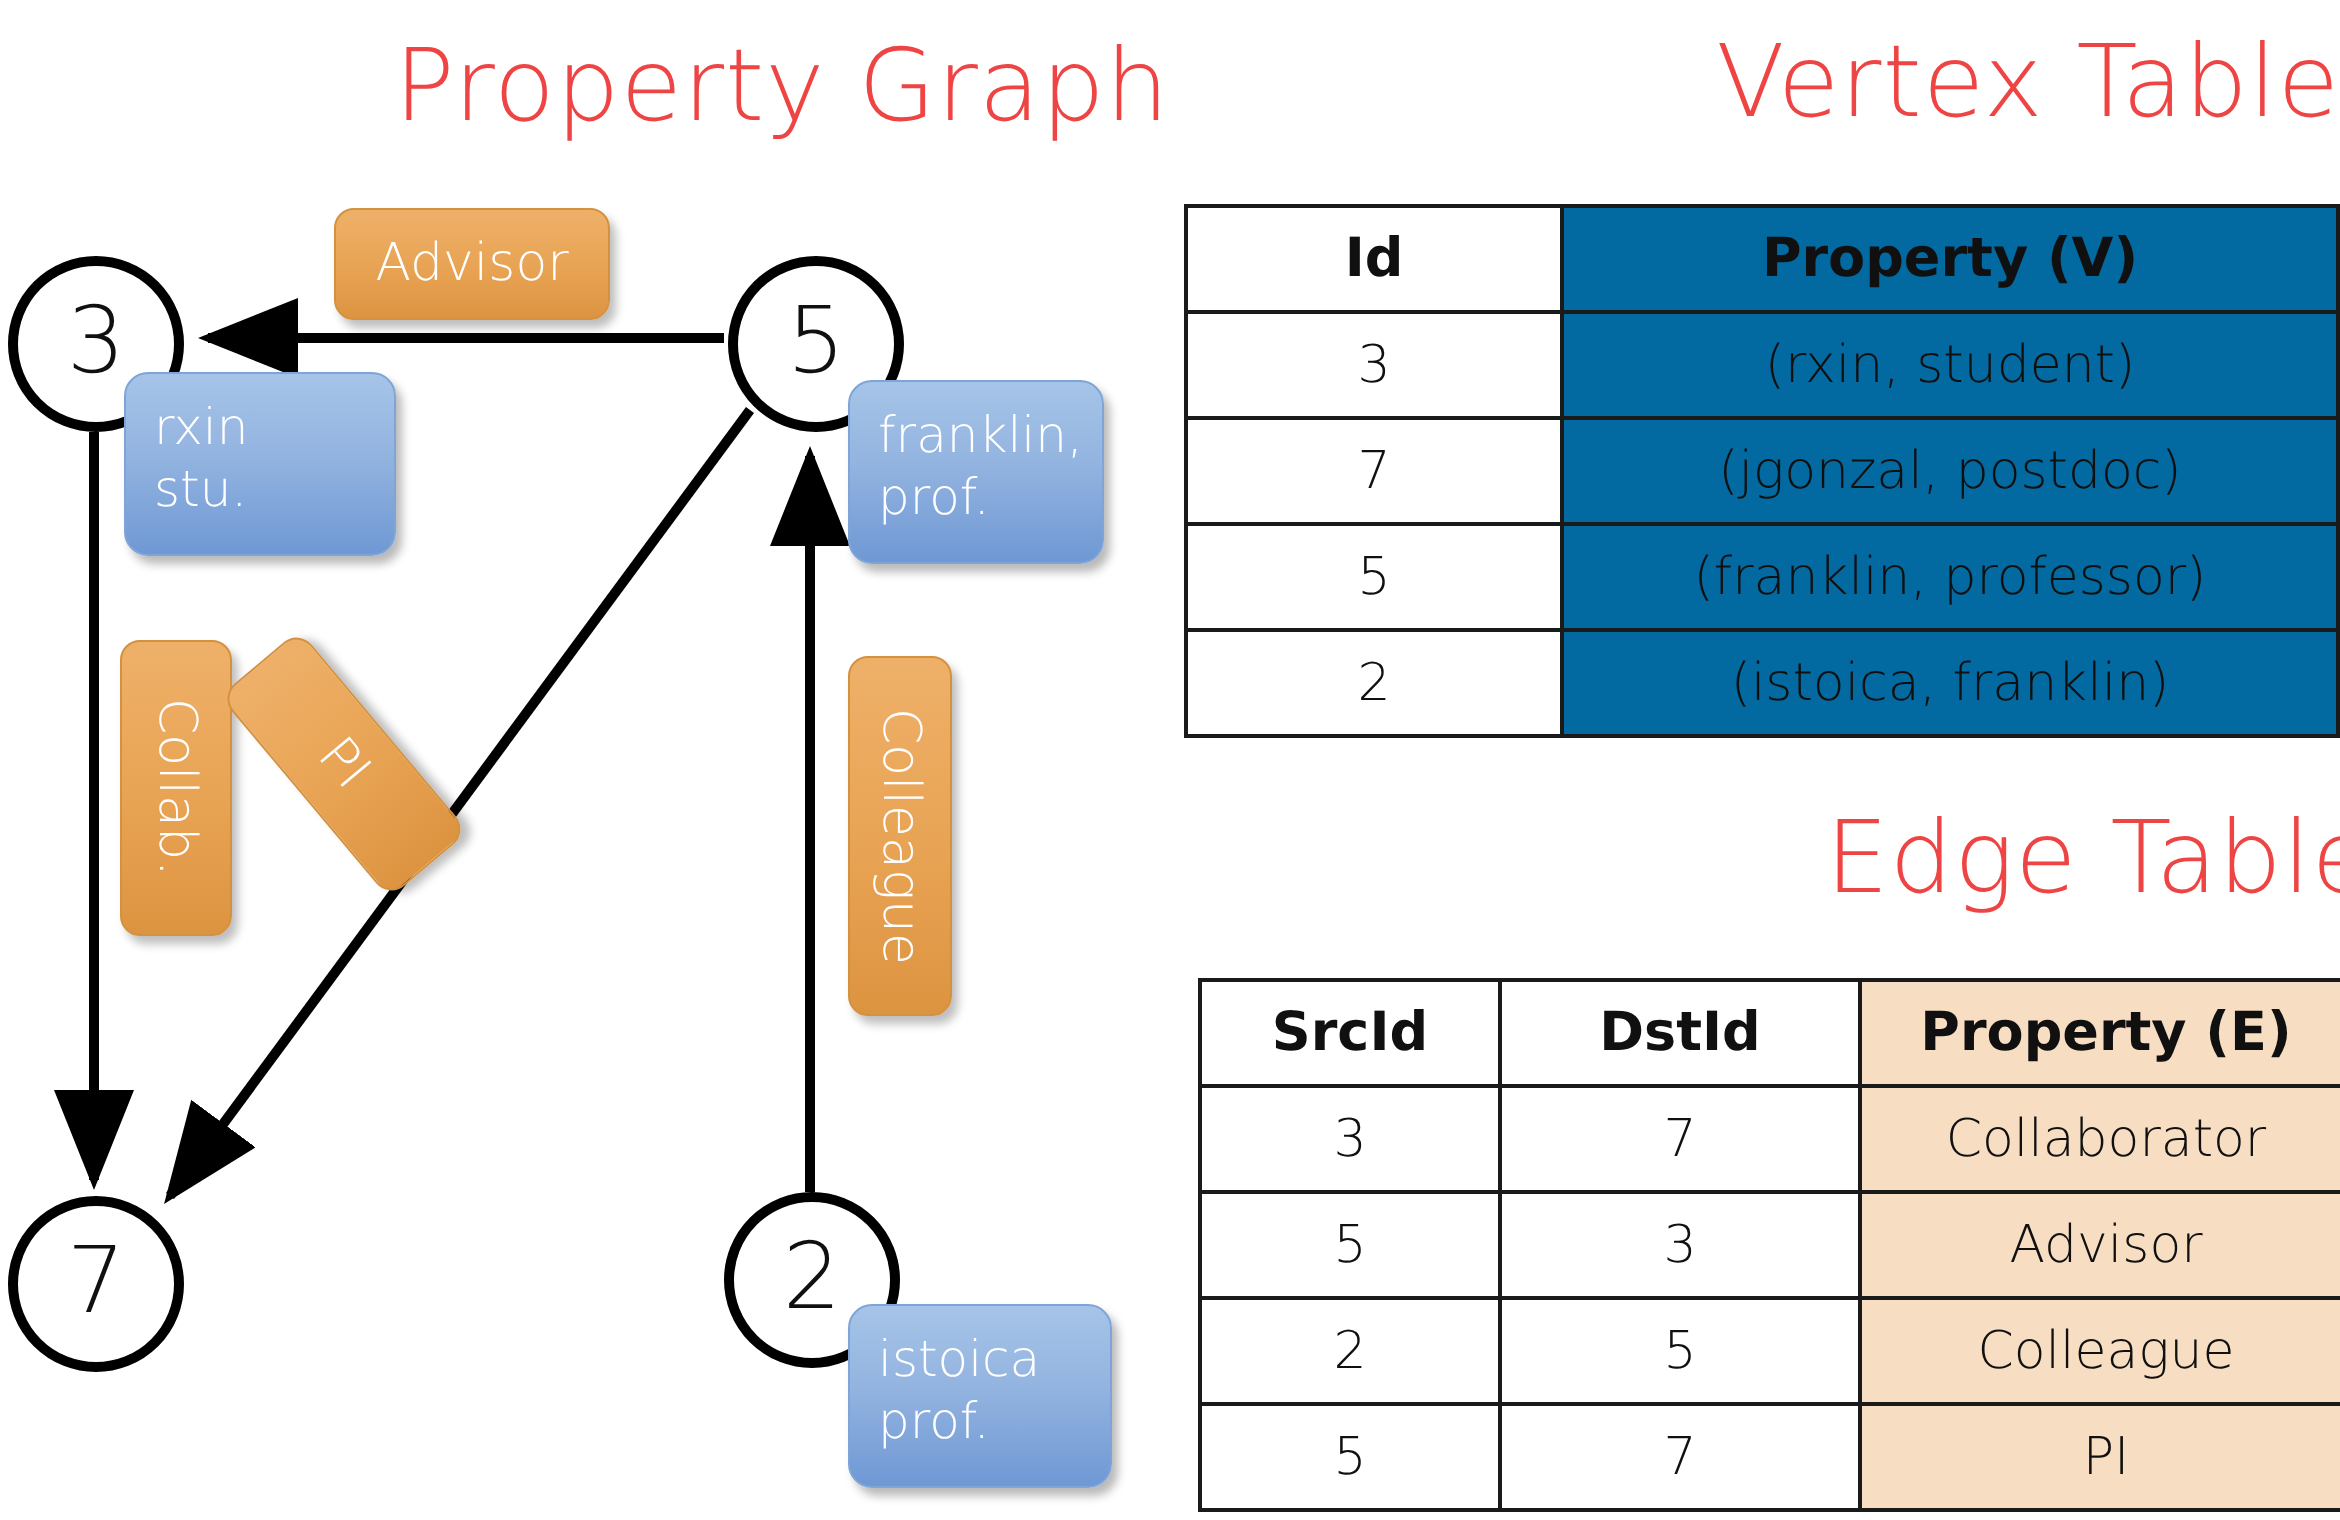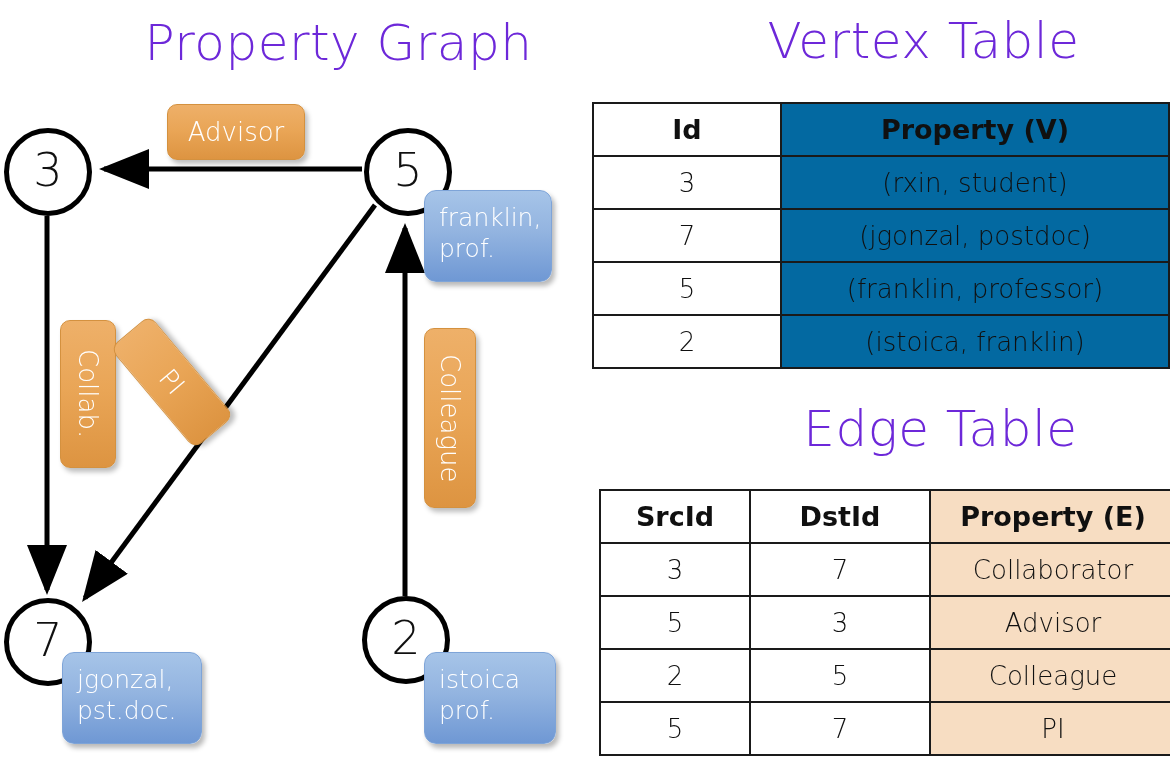"Property Graph" .big-title { color: #6d28d9 -> #ef4444; margin-left: 46px -> none; text-align: center -> right }
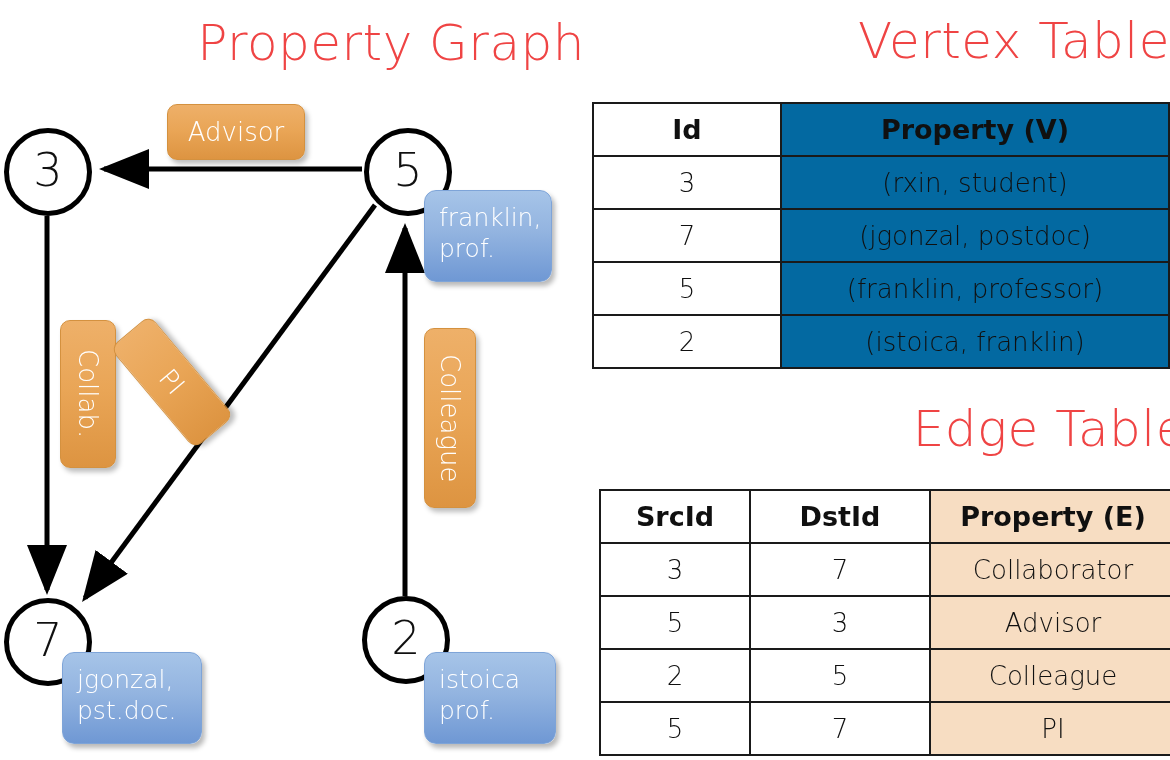"rxin" div.prop-box { html: none -> <div> <div>rxin</div> <div>stu.</div> </div> }
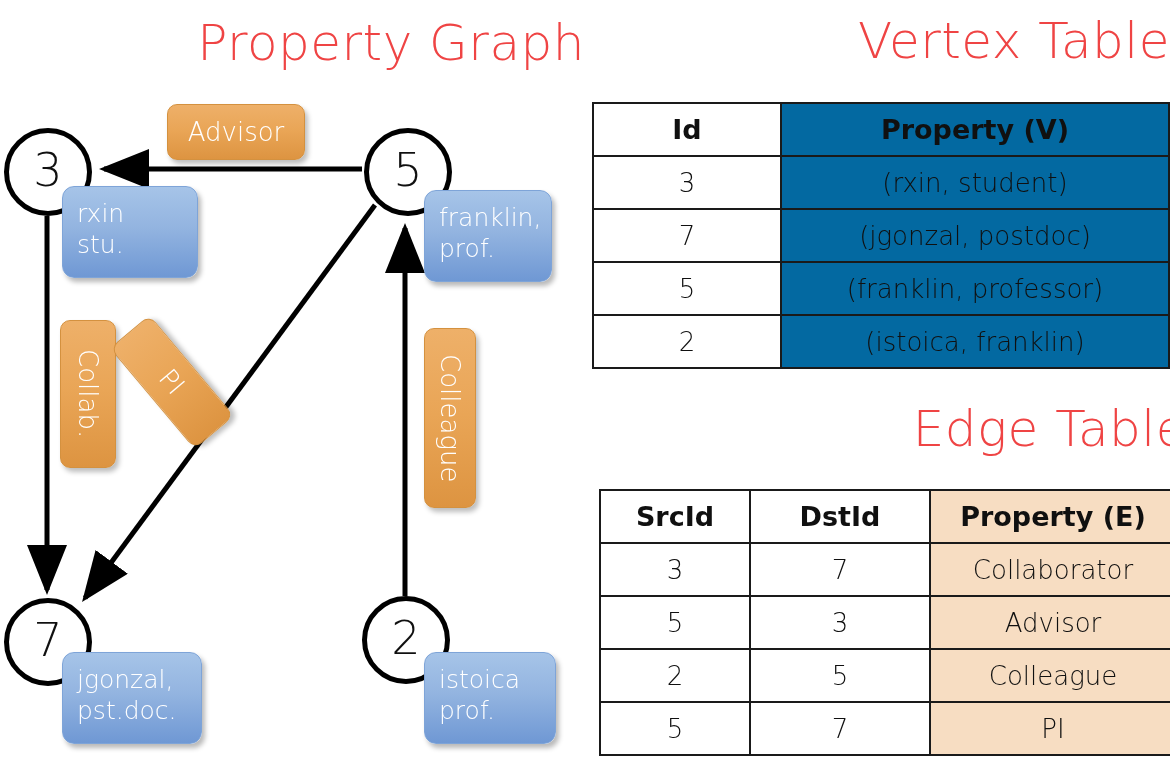"jgonzal," div.prop-box { html: <div> <div>jgonzal,</div> <div>pst.doc.</div> </div> -> none }
